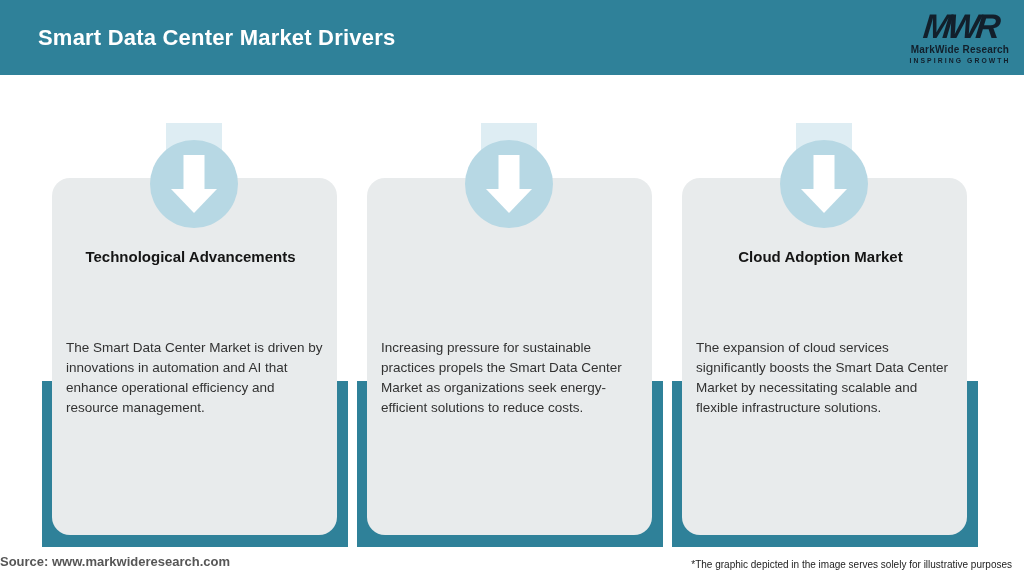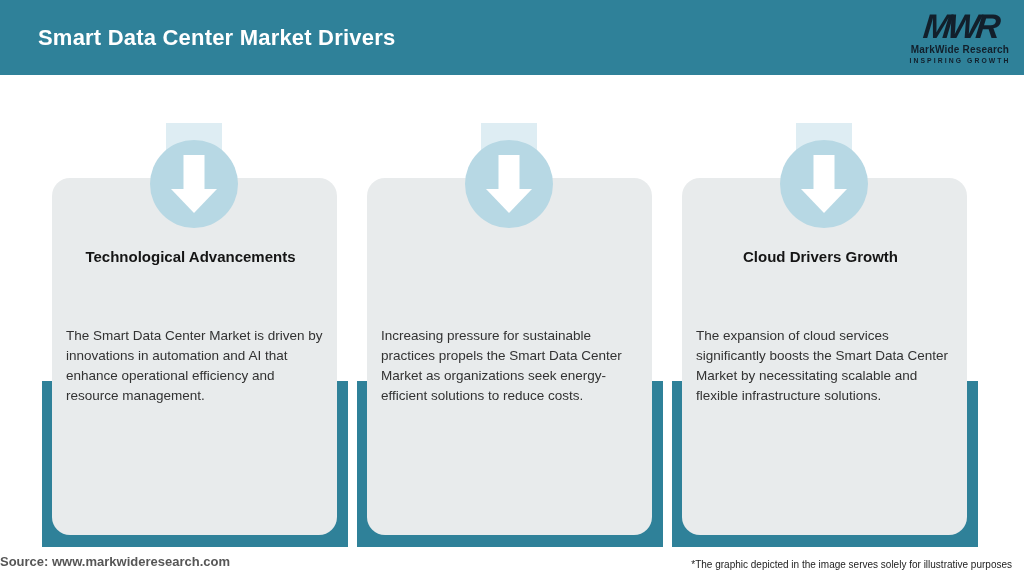"Cloud Drivers Growth" h2.card-title { text: Drivers Growth -> Adoption Market }
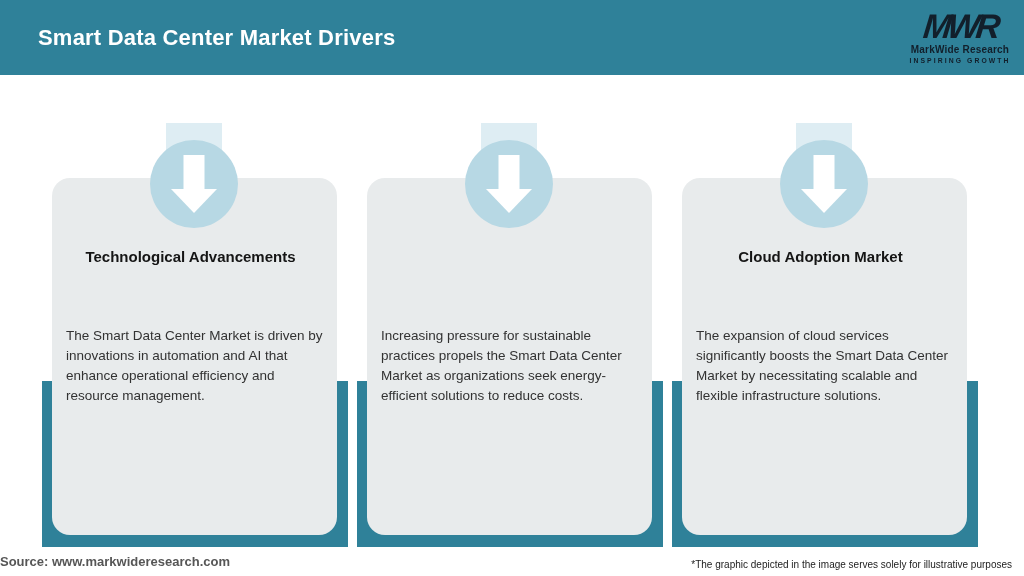"The Smart Data Center Market" .card-body { top: 148px -> 160px }
